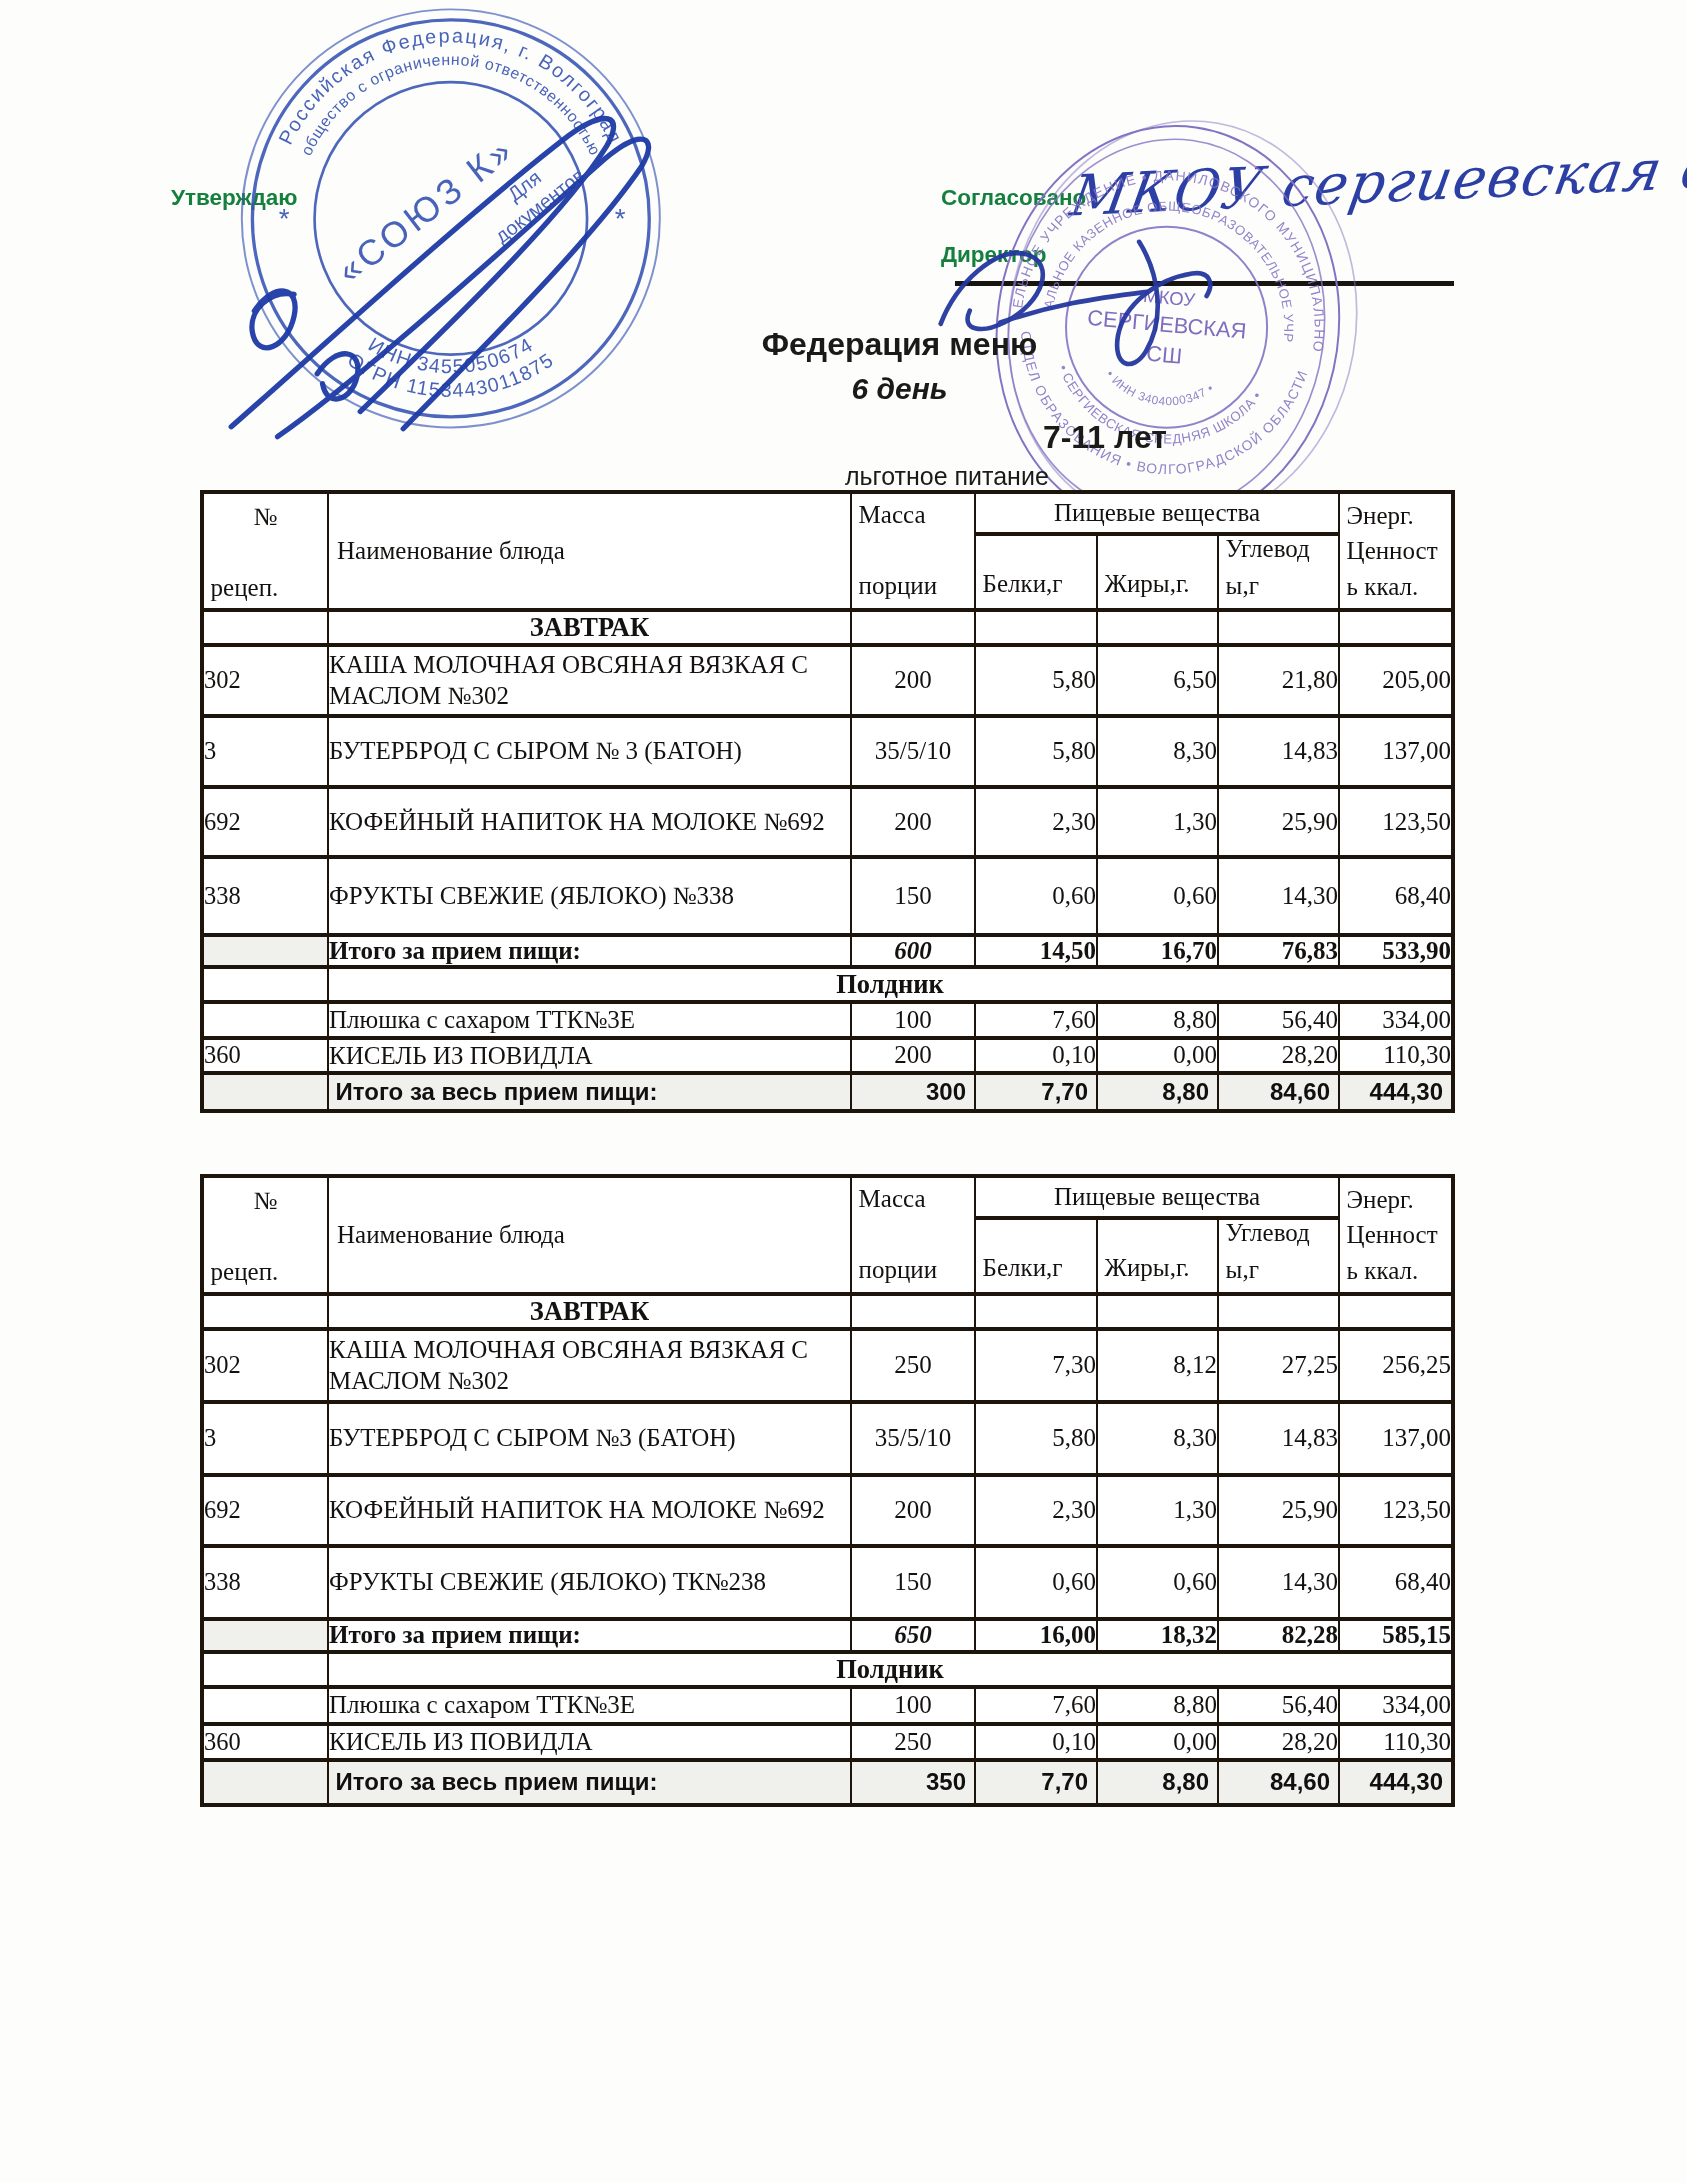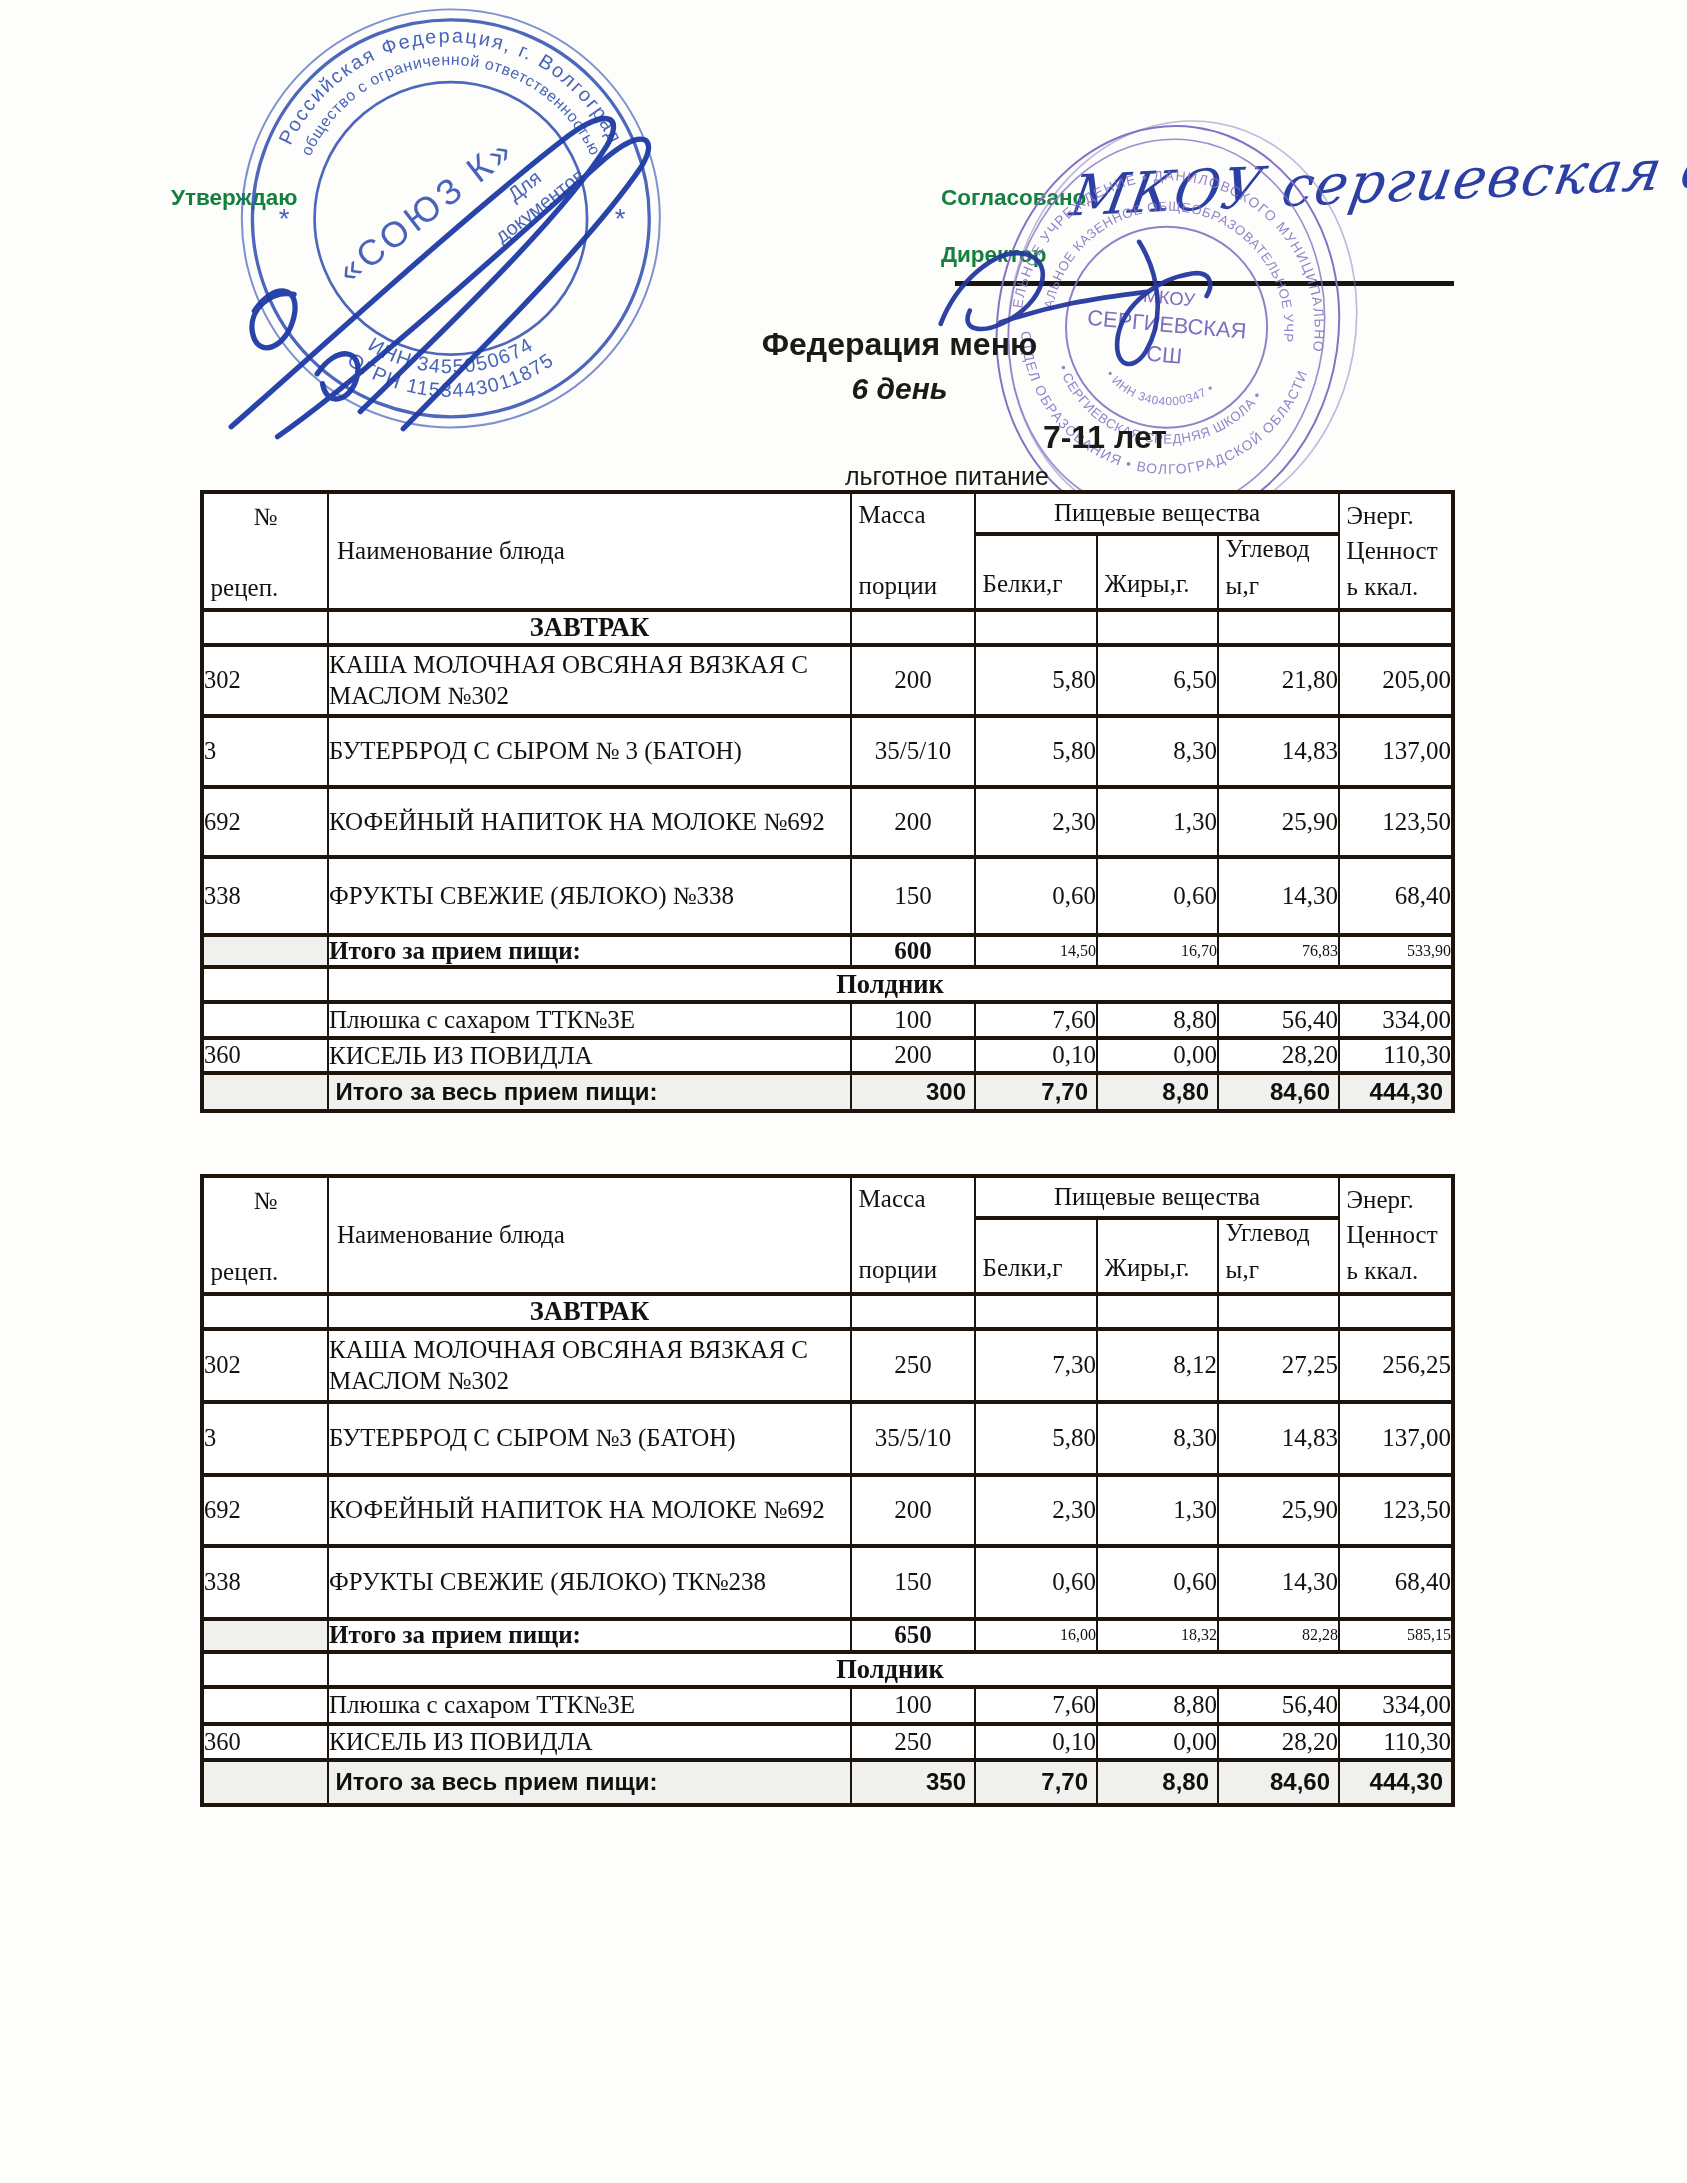"600" td.tms { font-style: none -> italic }
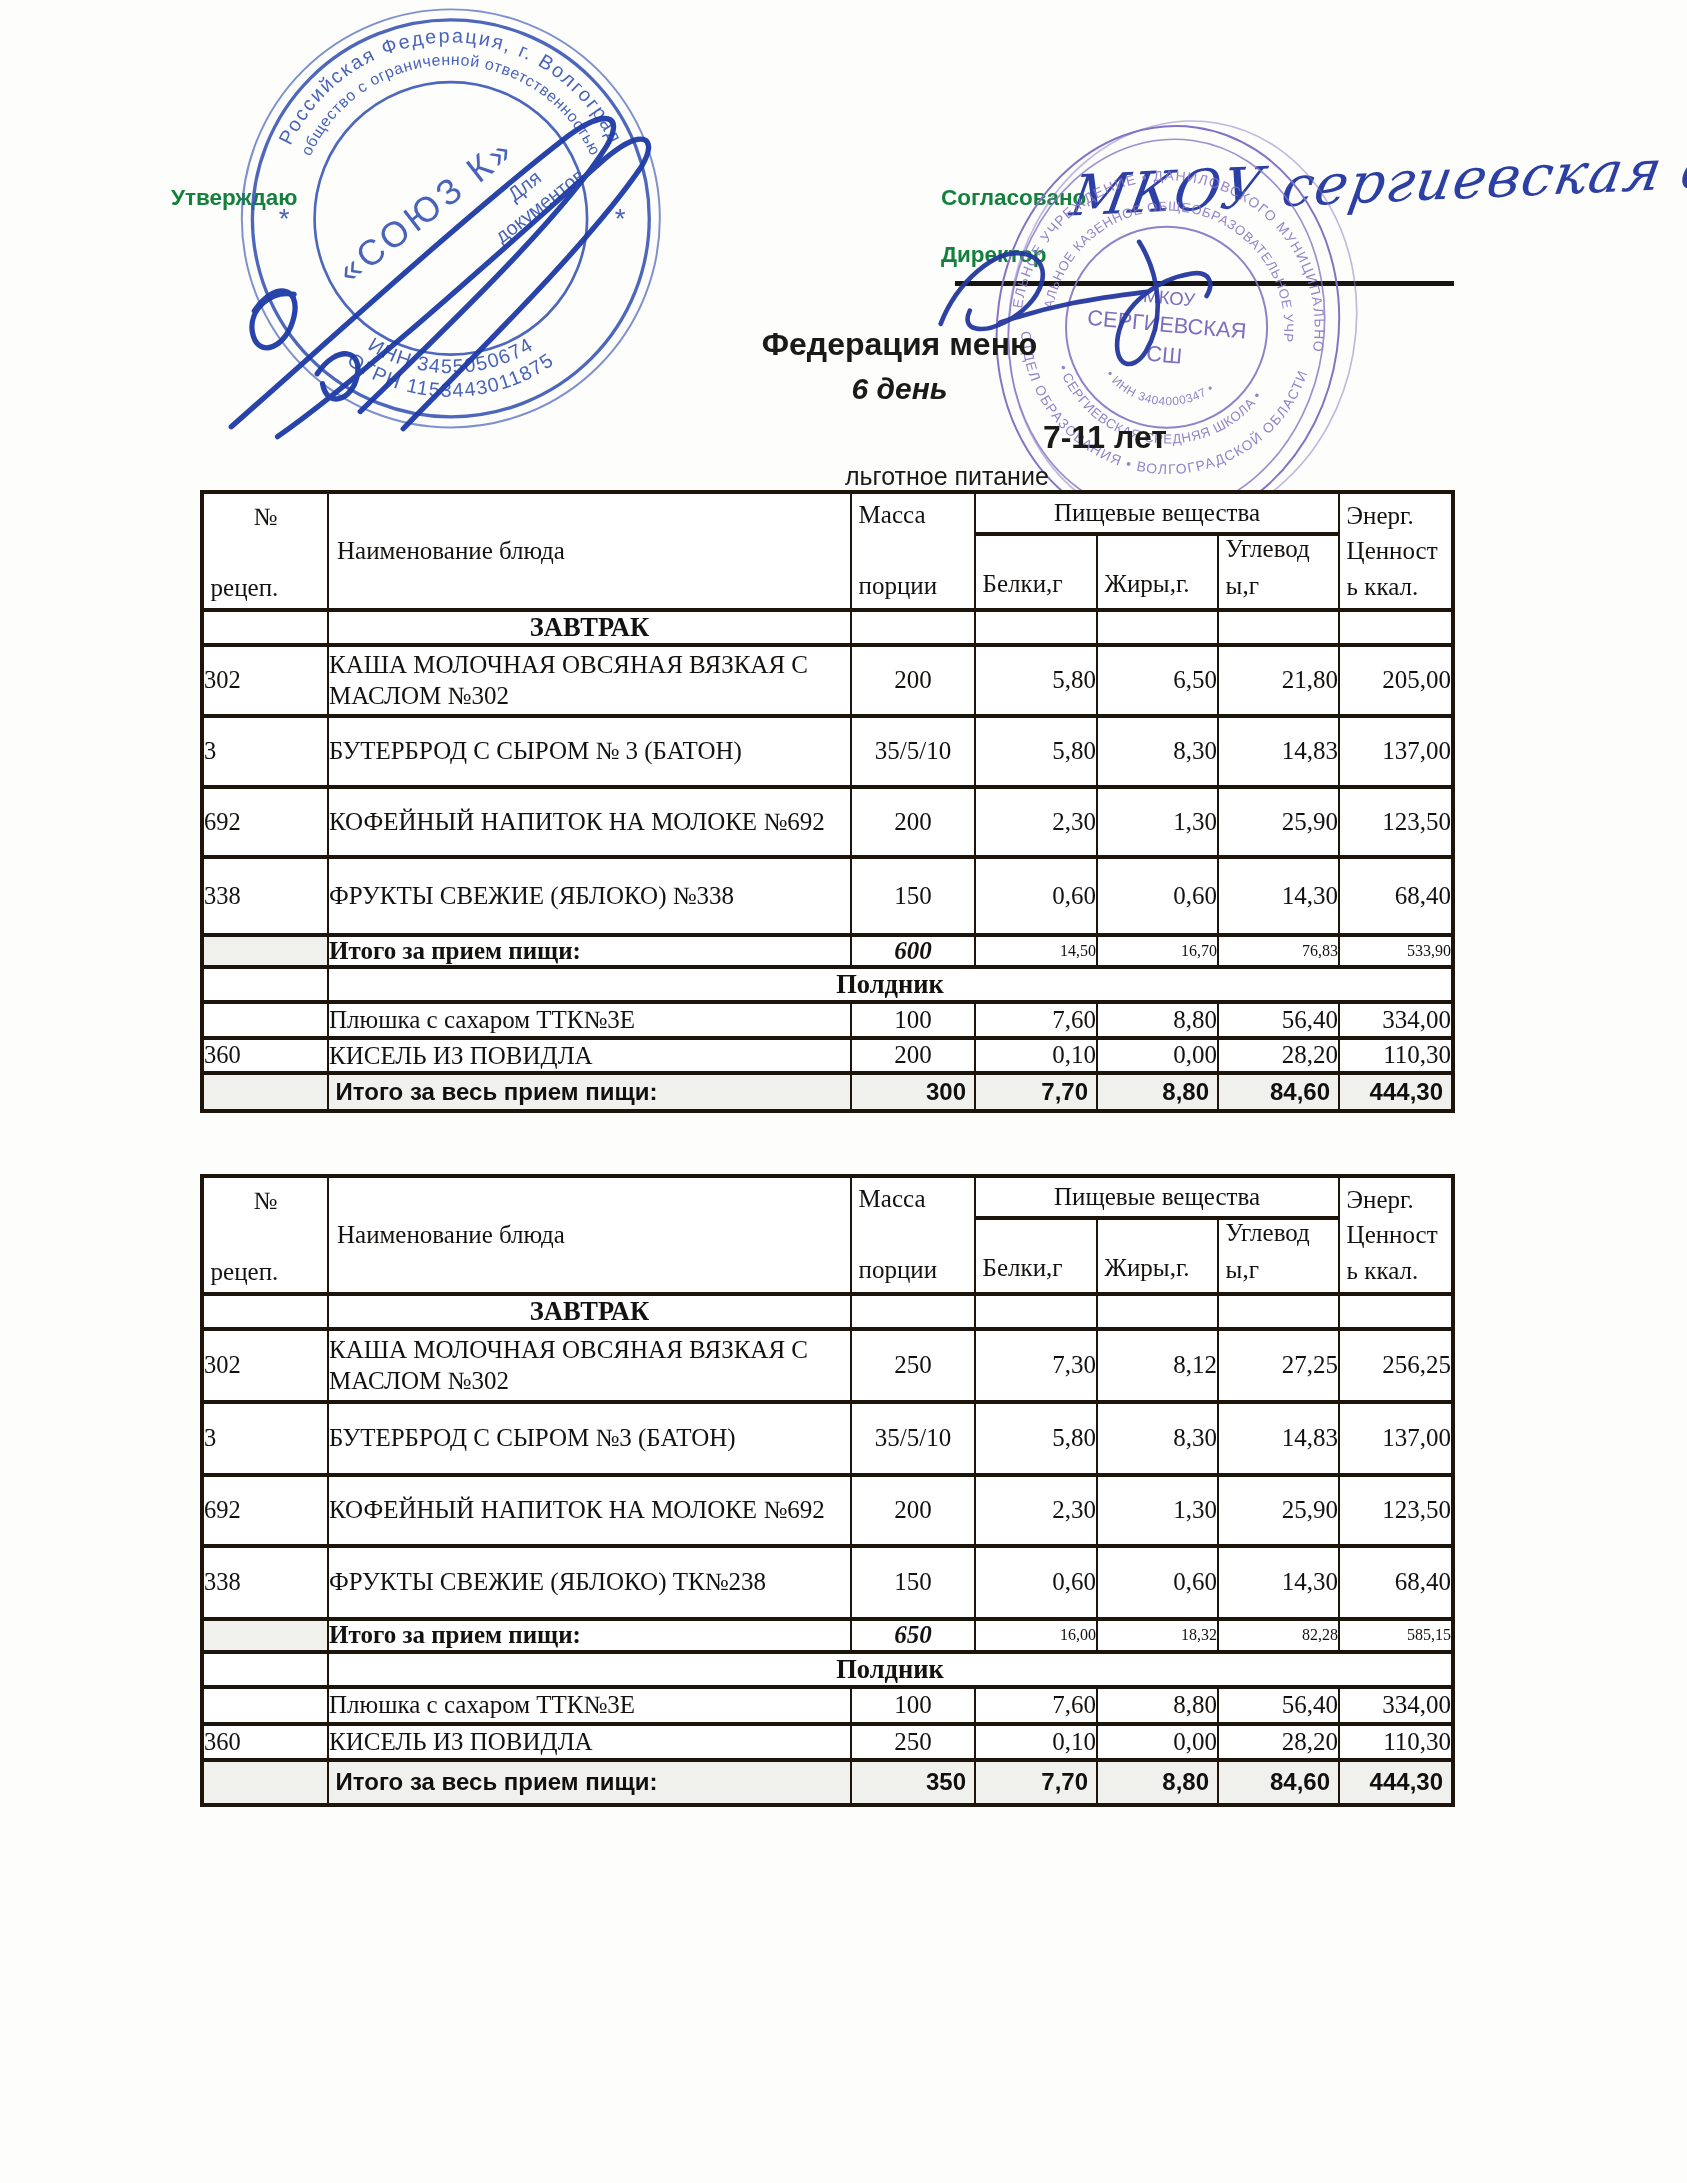"14,50" td.tnum { font-size: 16px -> 25px; font-weight: normal -> bold }
